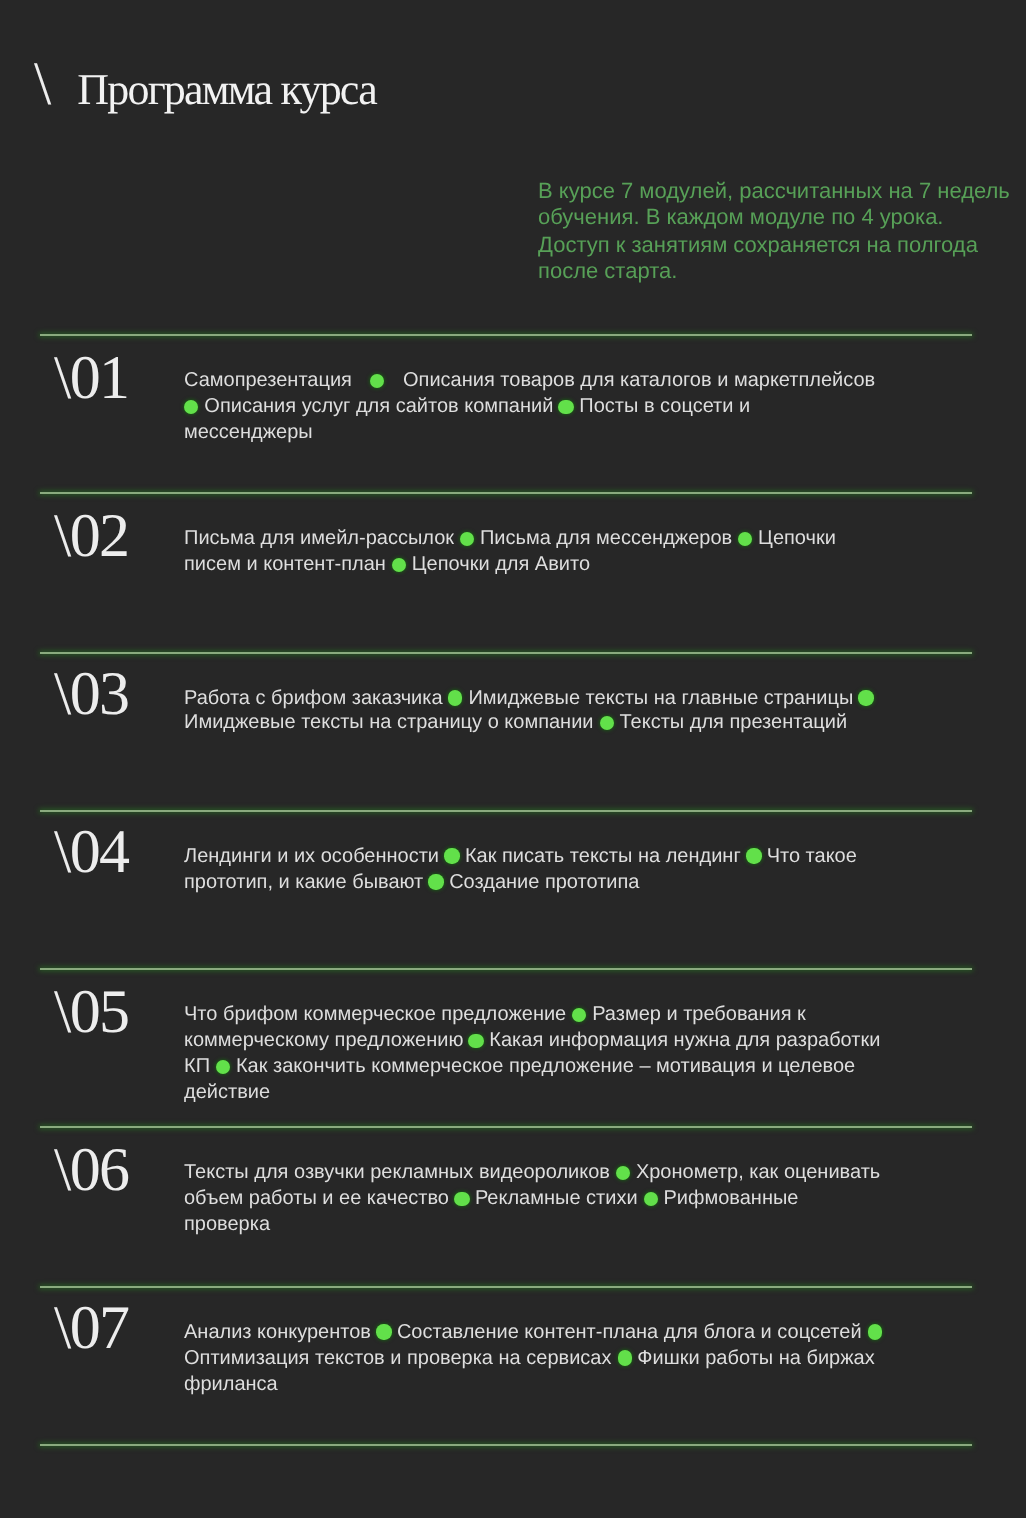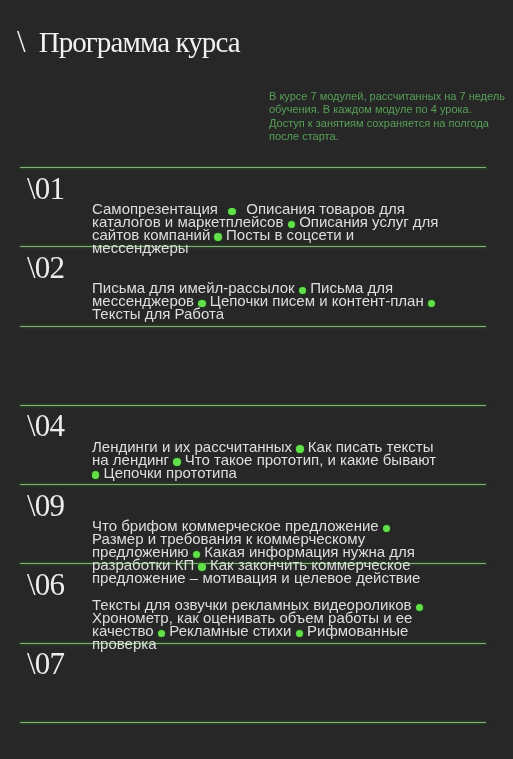"Программа курса" .title { font-size: 29px -> 22px }
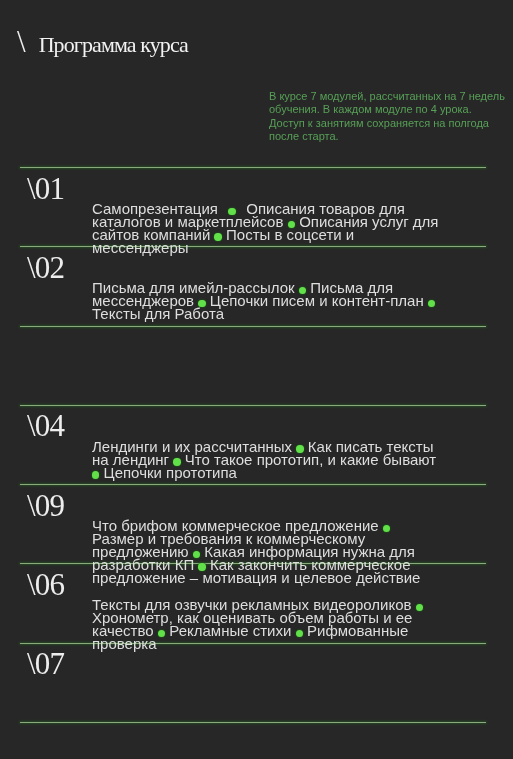"Самопрезентация Описания товаров для" .items { font-size: 15px -> 10px; top: 36px -> 18px }
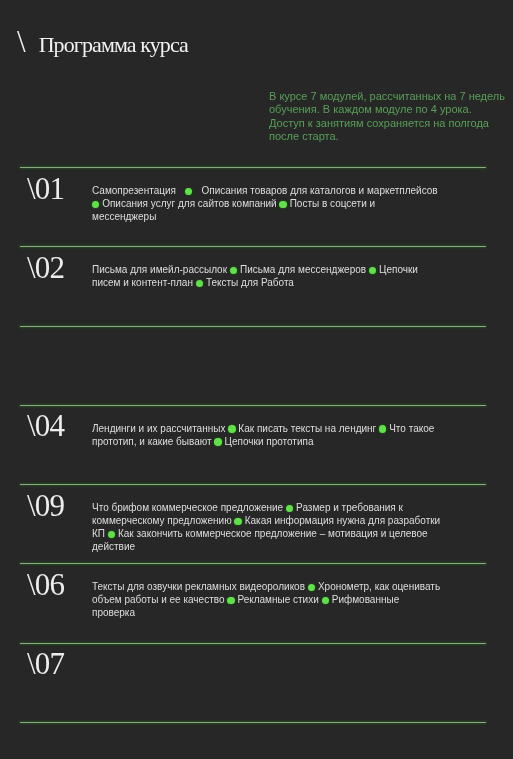"Тексты для Работа" span { text: Тексты для Работа -> Цепочки для Авито }
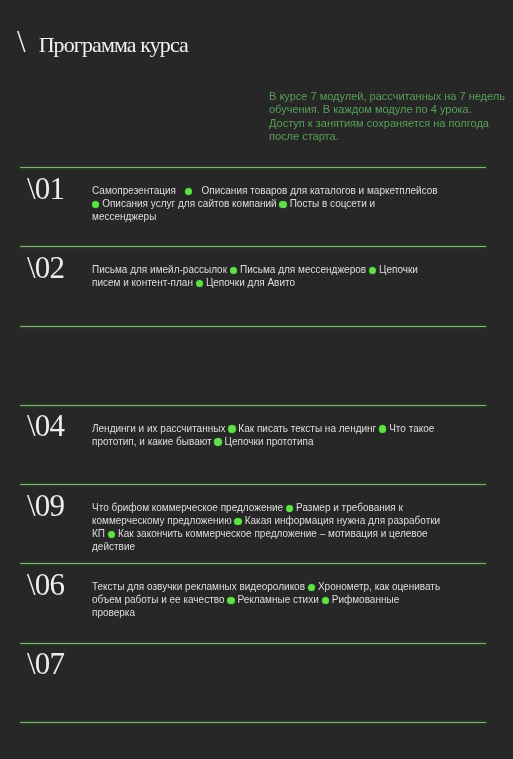"\03" div.module { html: none -> <div> <div>\03</div> <div><span>Работа с брифом заказчика</span> <span></span> <span>Имиджевые тексты на главные страницы</span> <span></span> <span>Имиджевые тексты на страницу о компании</span> <span></span> <span>Тексты для презентаций</span></div> </div> }
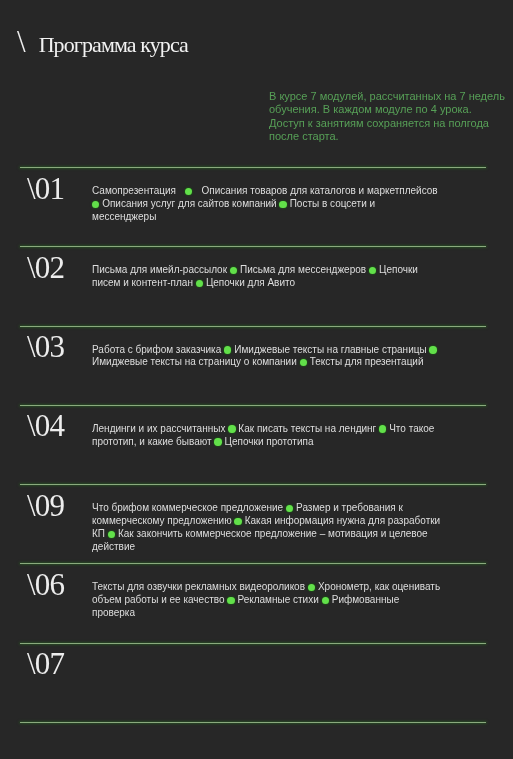"Лендинги и их рассчитанных" span { text: рассчитанных -> особенности }
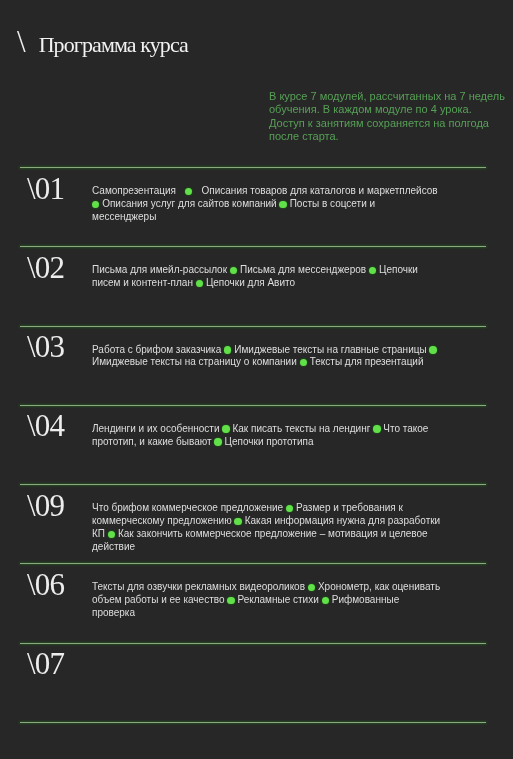"Цепочки прототипа" span { text: Цепочки -> Создание }
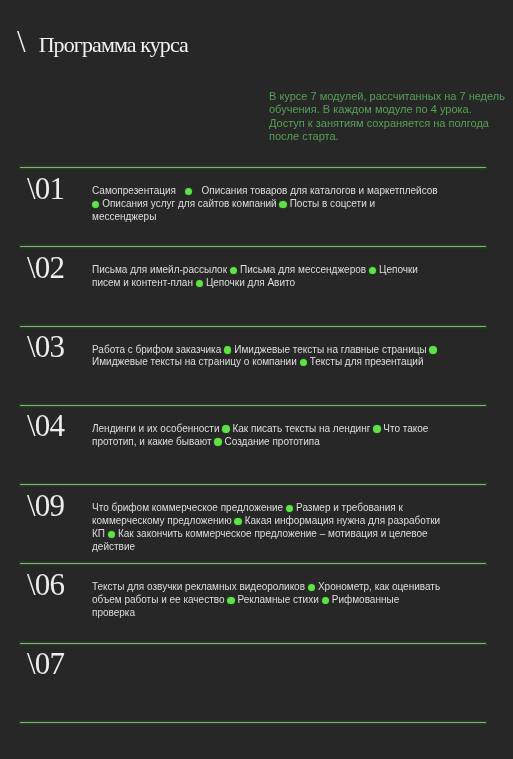"\09" div.num { text: 09 -> 05 }
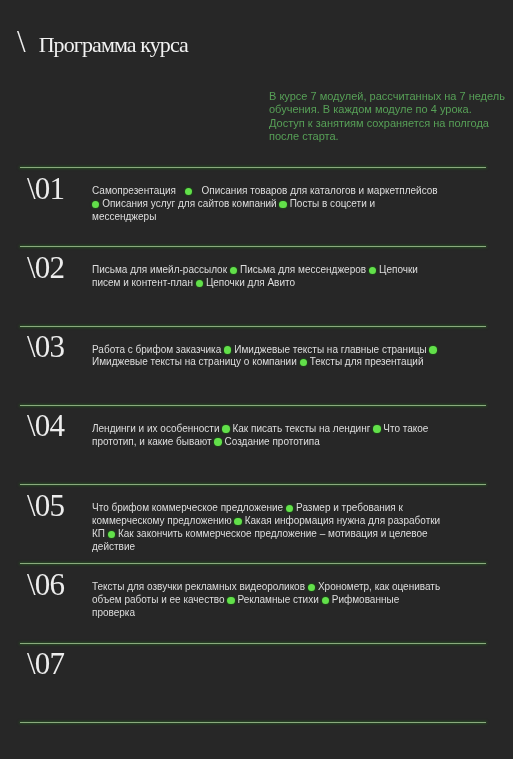"Анализ конкурентов Составление" div.items { html: none -> <div><span>Анализ конкурентов</span> <span></span> <span>Составление контент-плана для блога и соцсетей</span> <span></span> <span>Оптимизация текстов и проверка на сервисах</span> <span></span> <span>Фишки работы на биржах фриланса</span></div> }
